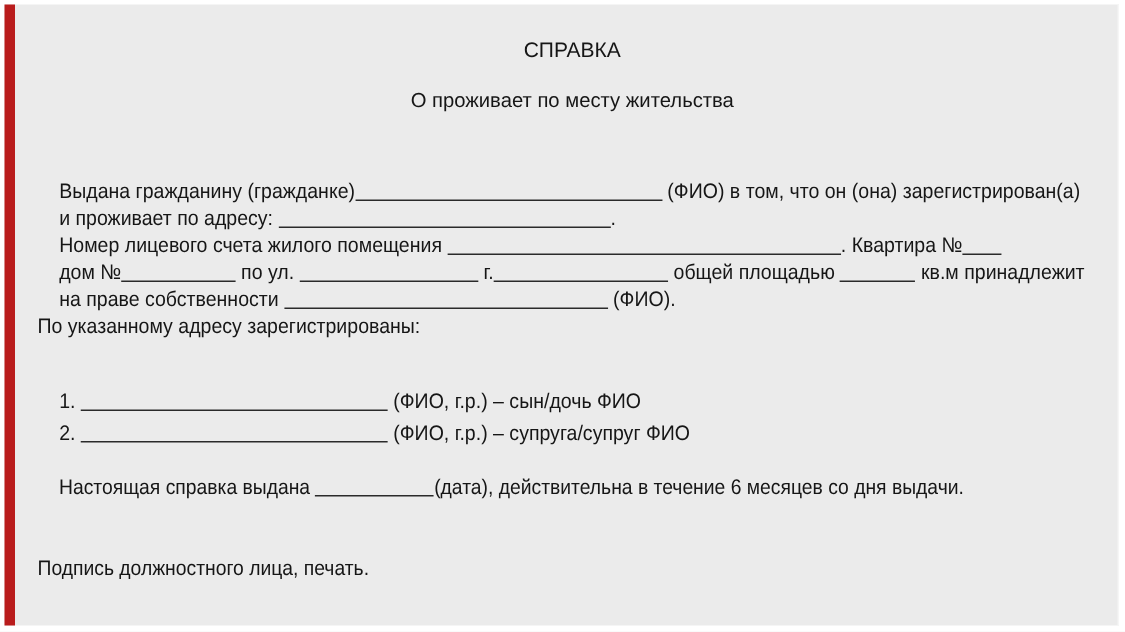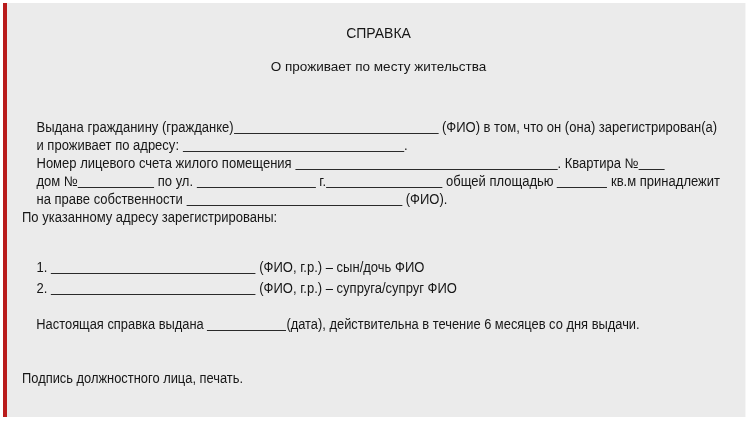"СПРАВКА" .page { border-left: 4px solid #b91c1c -> 7px solid #b91c1c }
